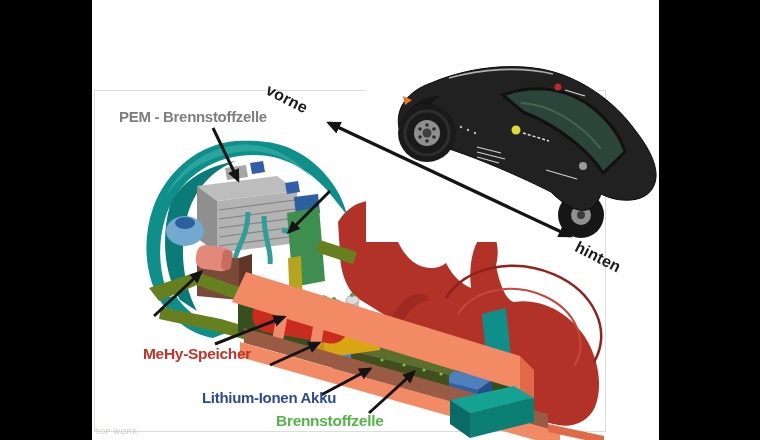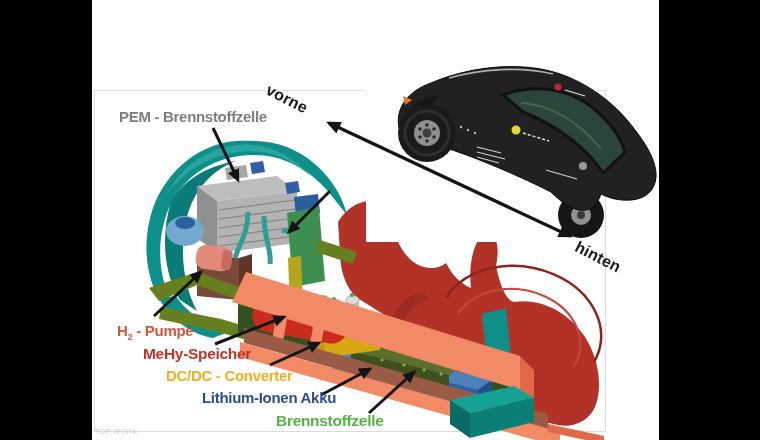"H2 - Pumpe" div.lbl { html: <div><span>H</span><sub>2</sub><span> - Pumpe</span></div> -> none }
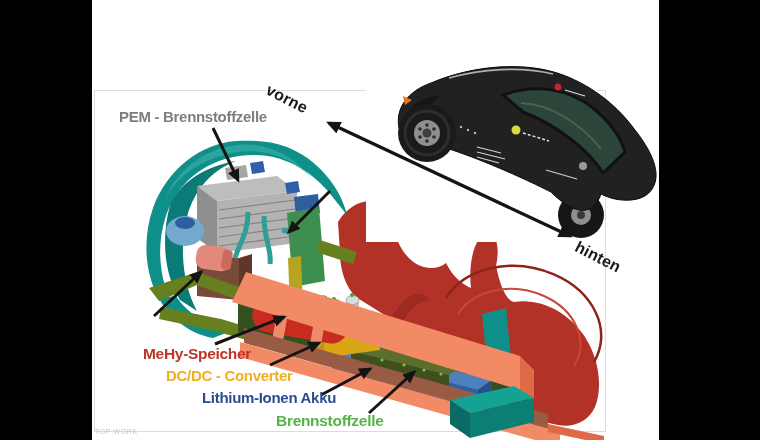"DC/DC - Converter" div.lbl { html: <div>DC/DC - Converter</div> -> none }
